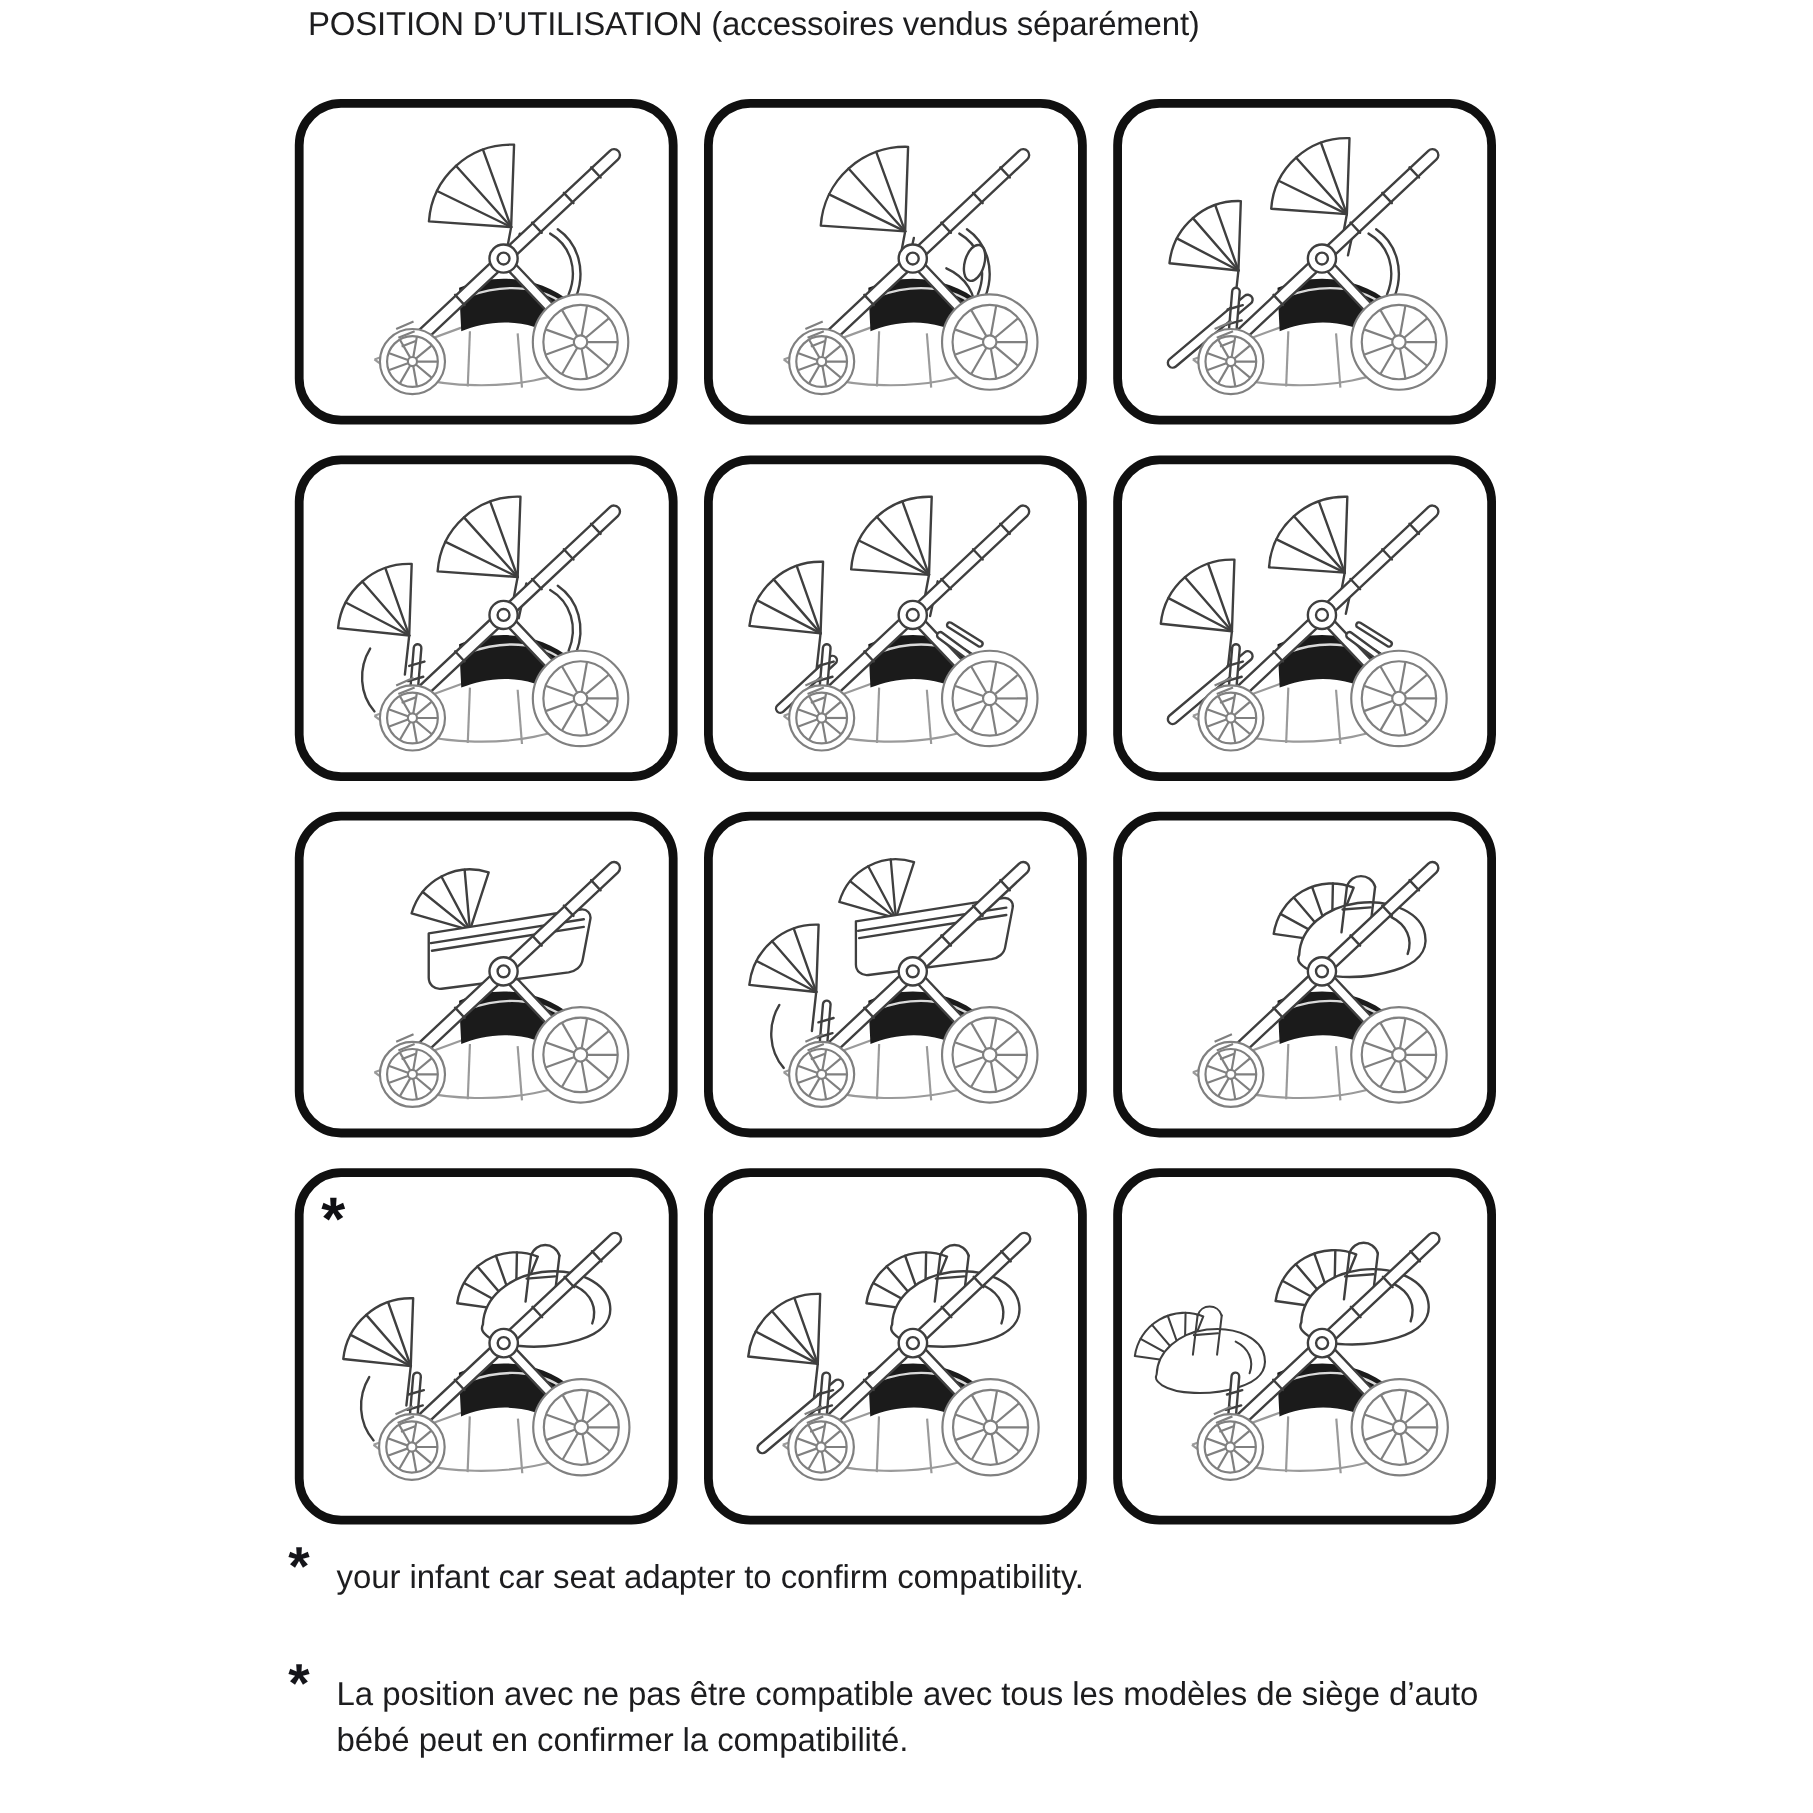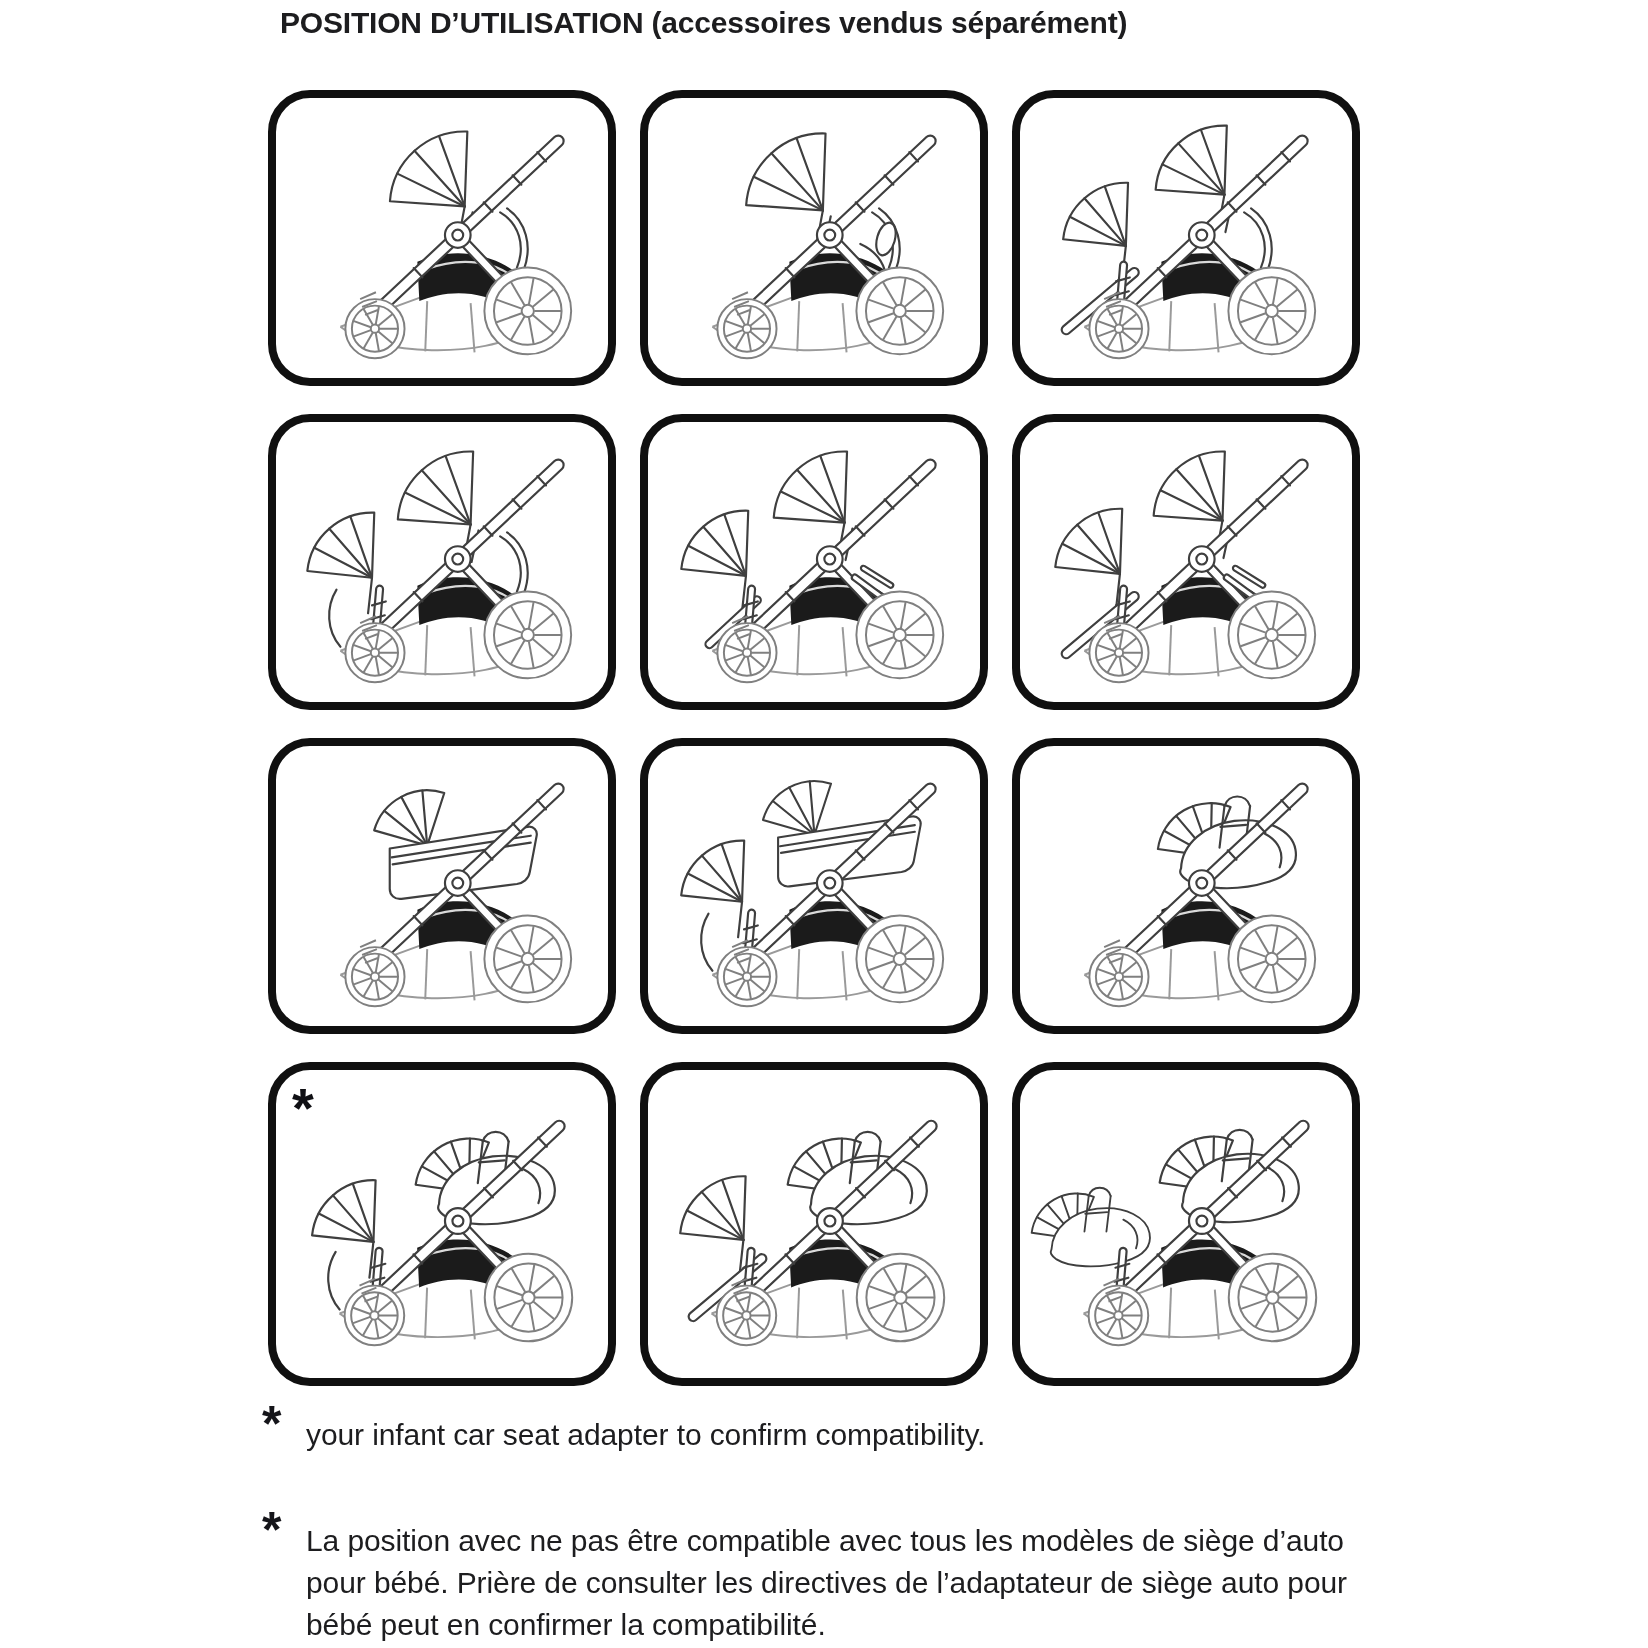"POSITION D’UTILISATION (accessoires" .page-title { font-weight: 700 -> 400 }
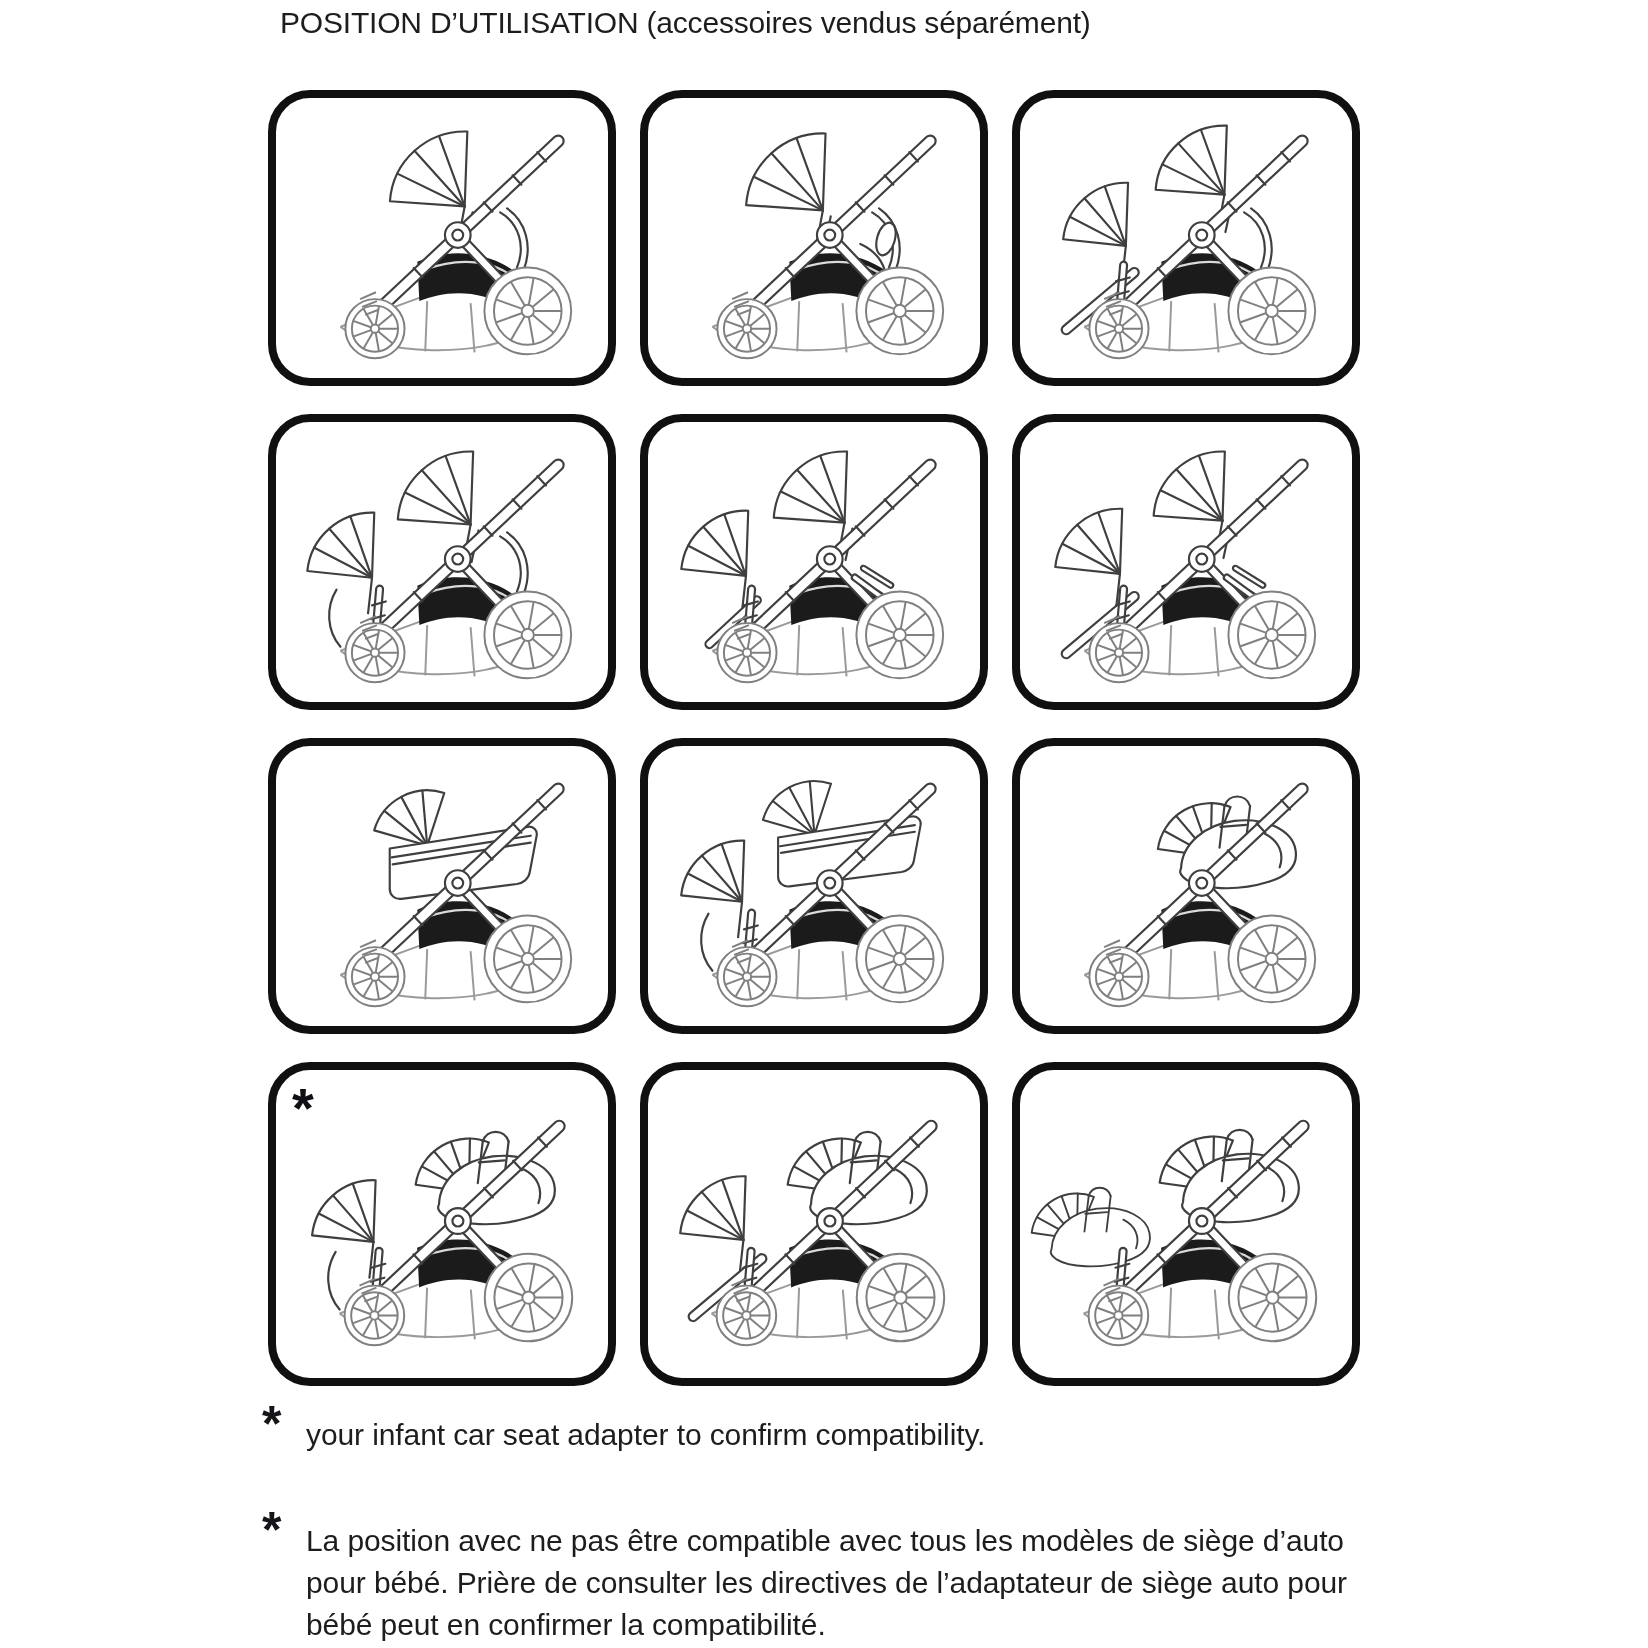"pour bébé. Prière de consulter" div.fn-line { html: <div>pour bébé. Prière de consulter les directives de l’adaptateur de siège auto pour</div> -> none }
